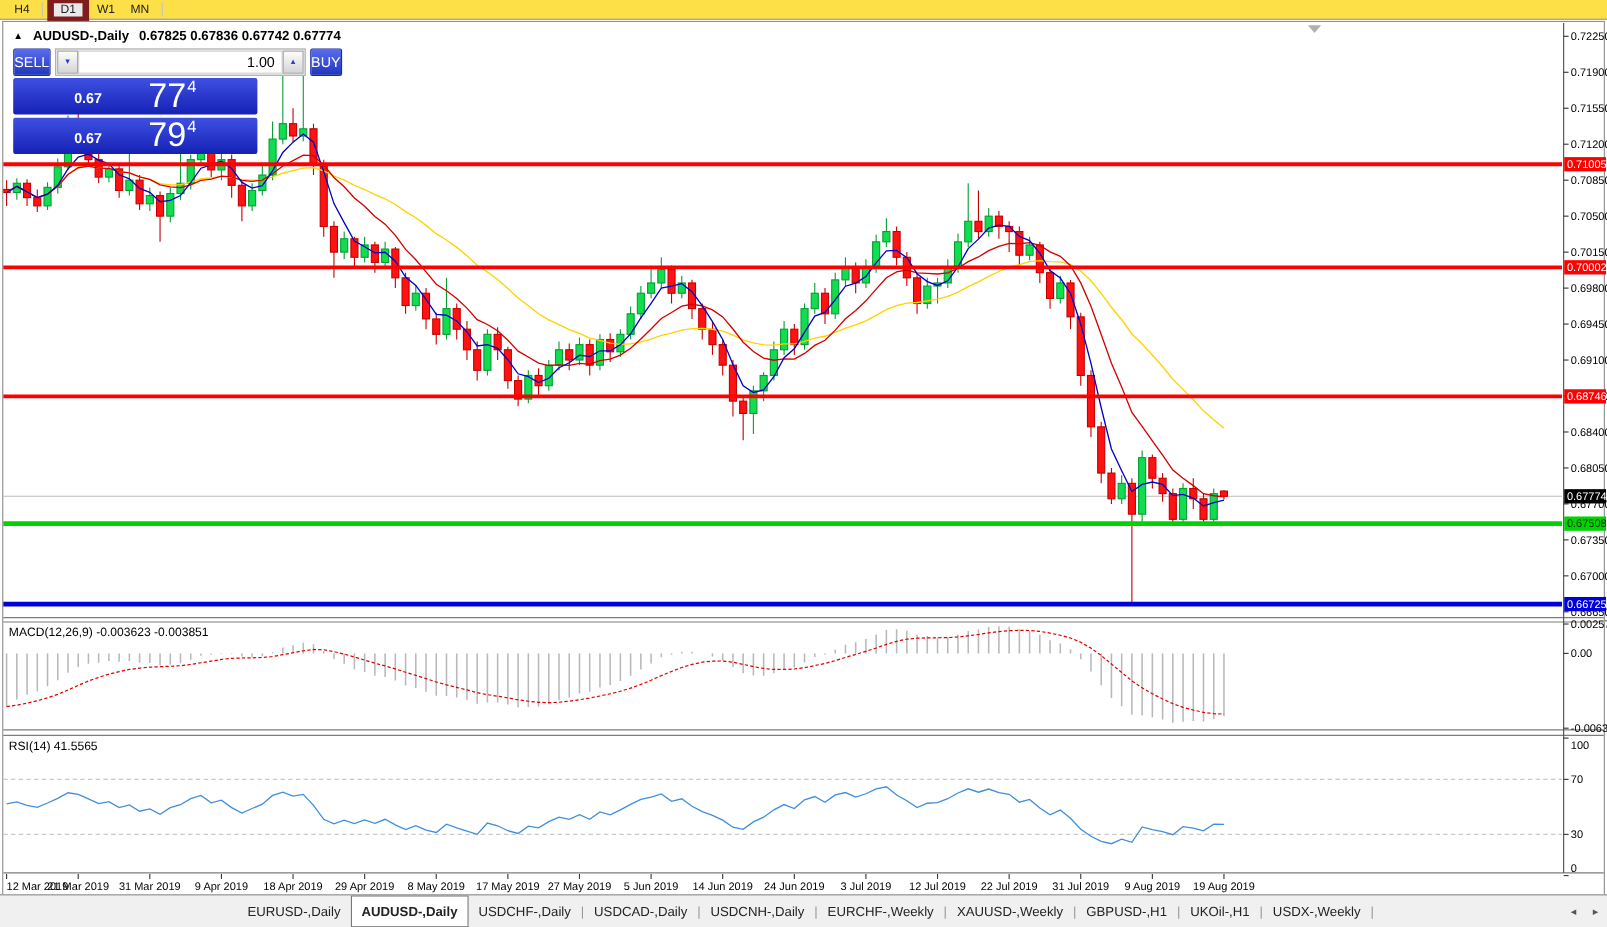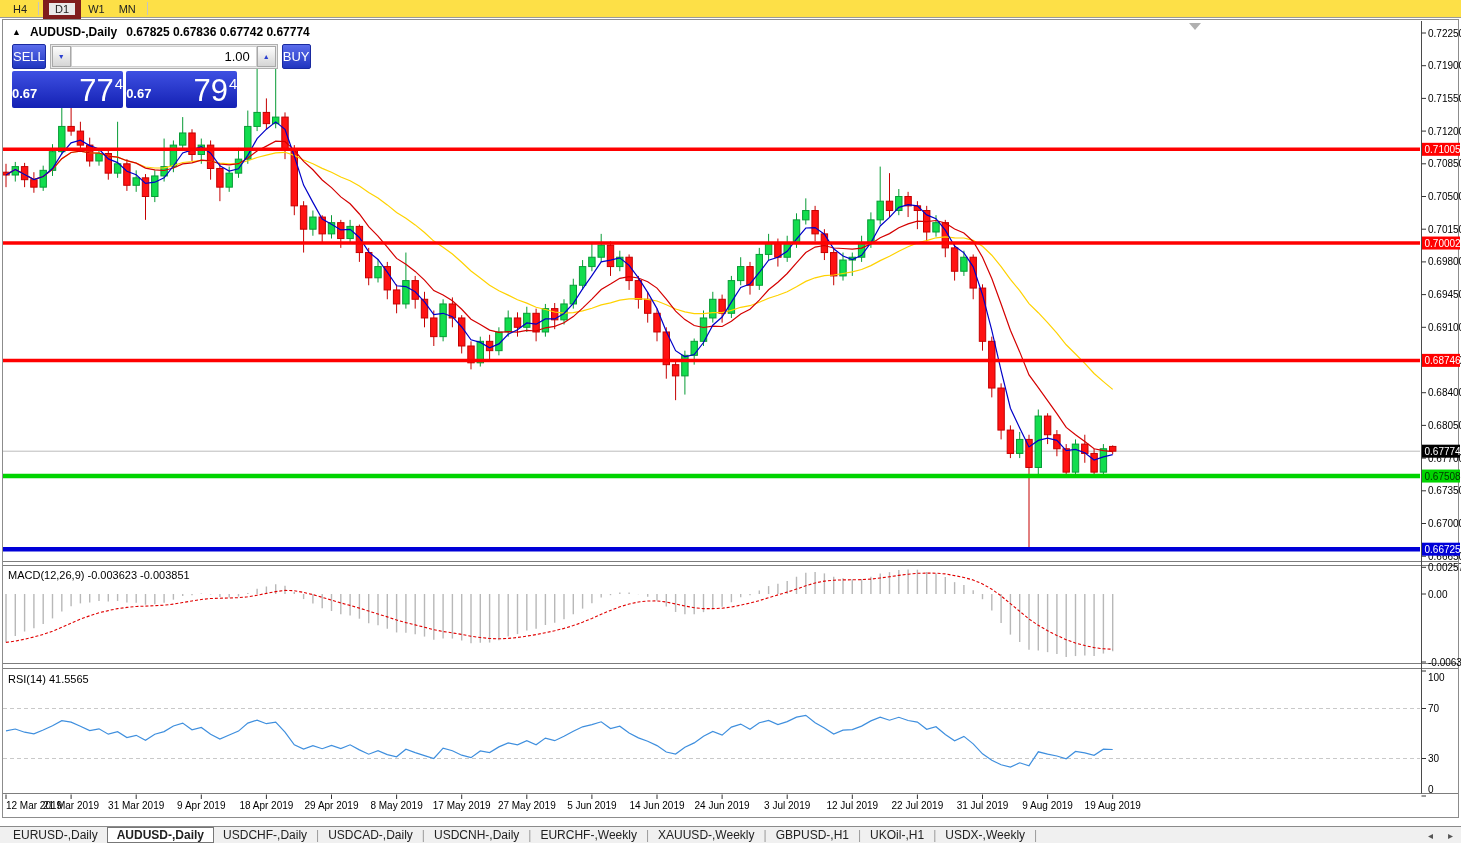"0.67" .tp-row2 { flex-direction: none -> column }
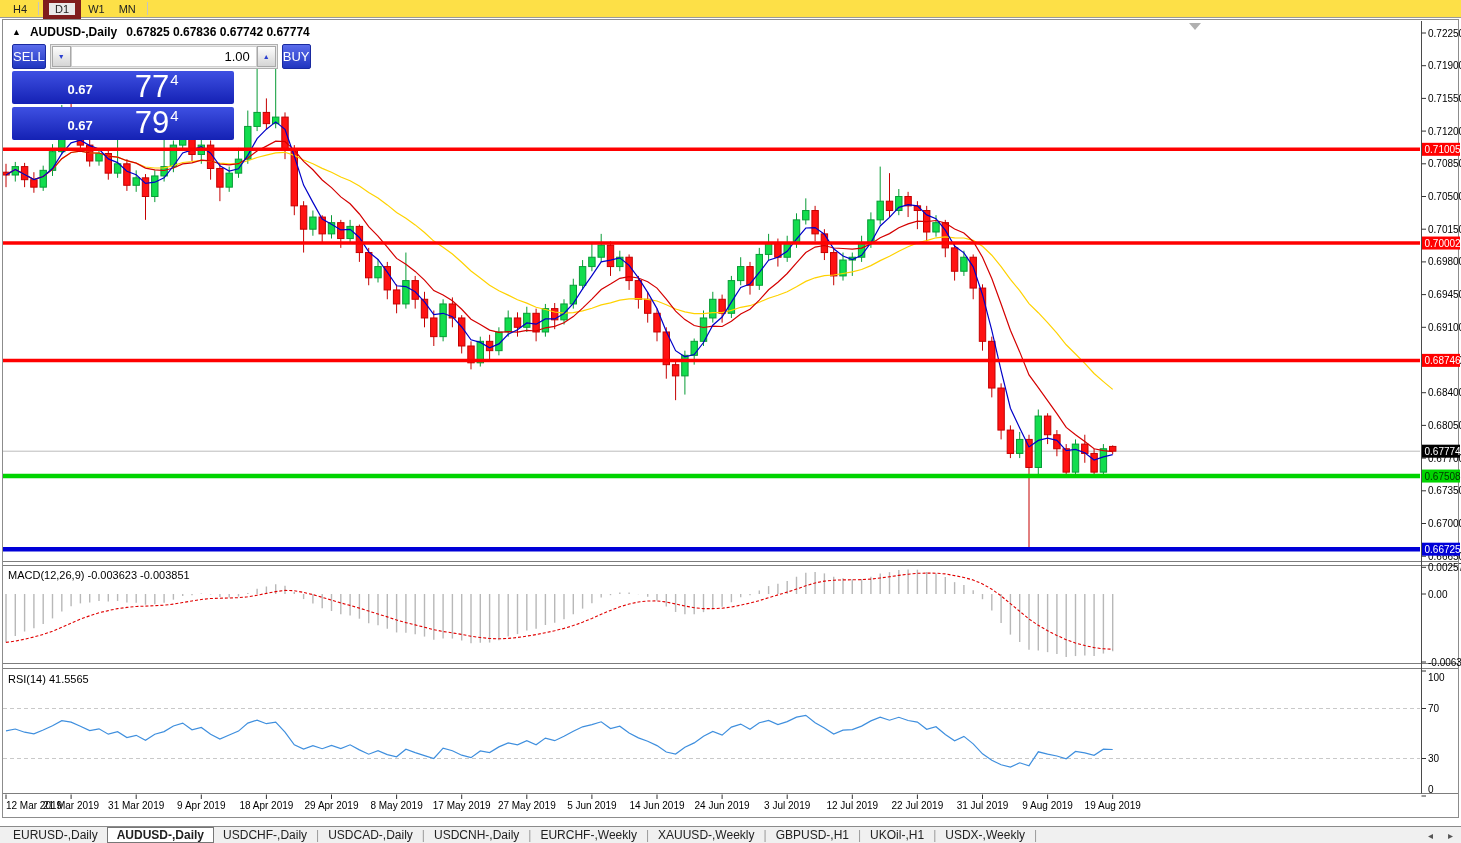"EURUSD-,Daily" .tabbar { height: 17px -> 30px; justify-content: none -> center }
